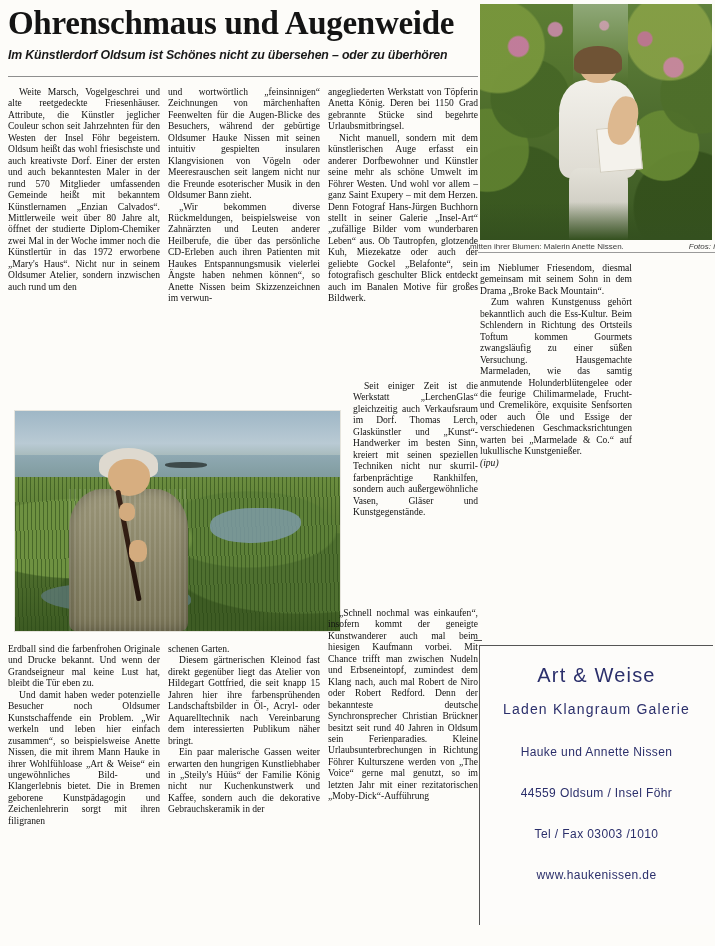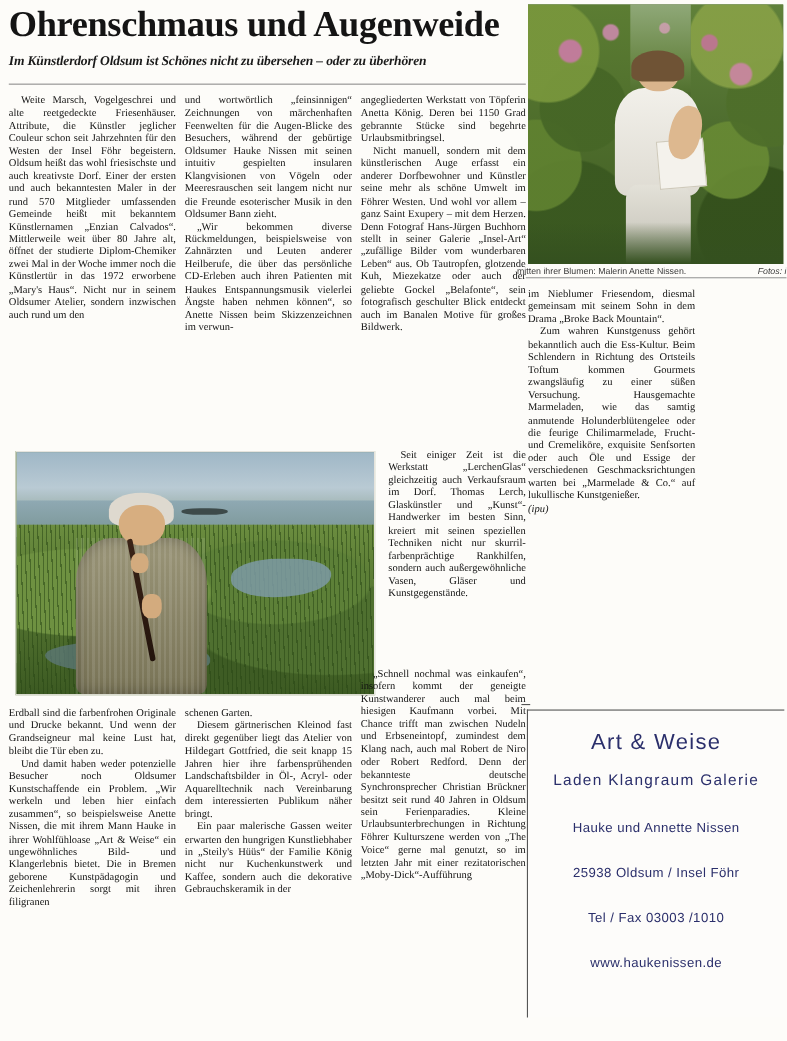"Im Künstlerdorf Oldsum ist Schönes" .subheadline { font-family: Liberation Serif, serif -> Liberation Sans, sans-serif }
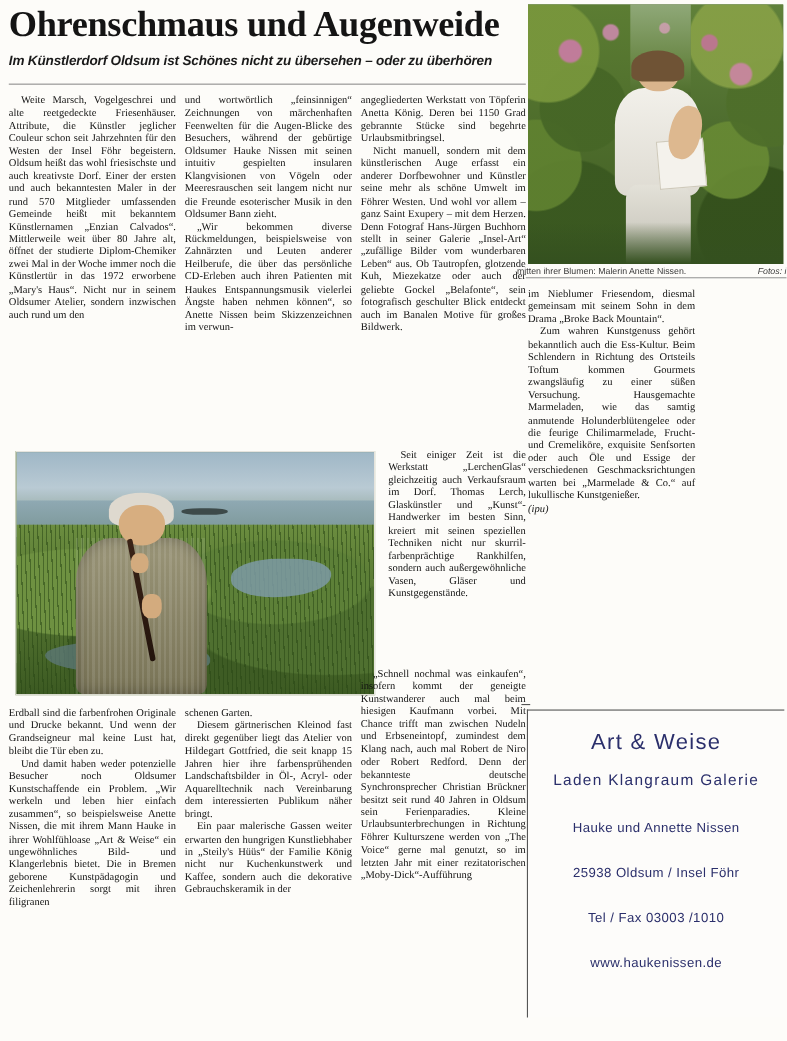"Seit einiger Zeit ist die" #col3-wrap { top: 408px -> 380px }
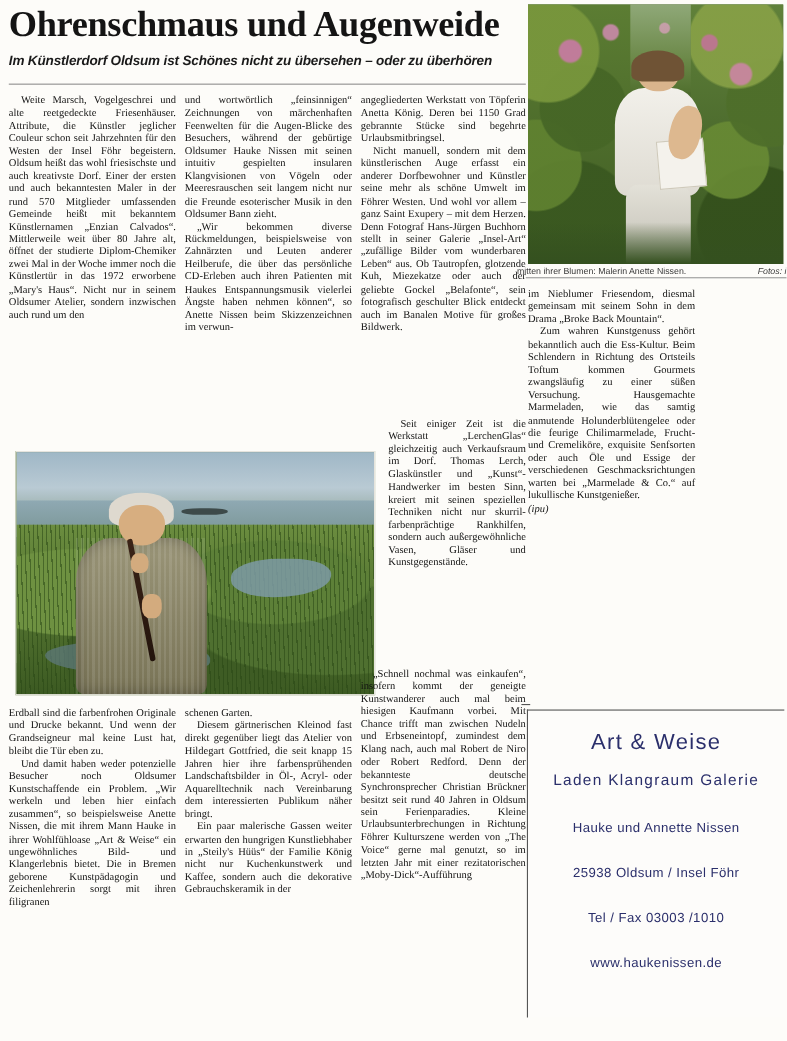"25938 Oldsum / Insel Föhr" div.ad-line { text: 25938 -> 44559 }
